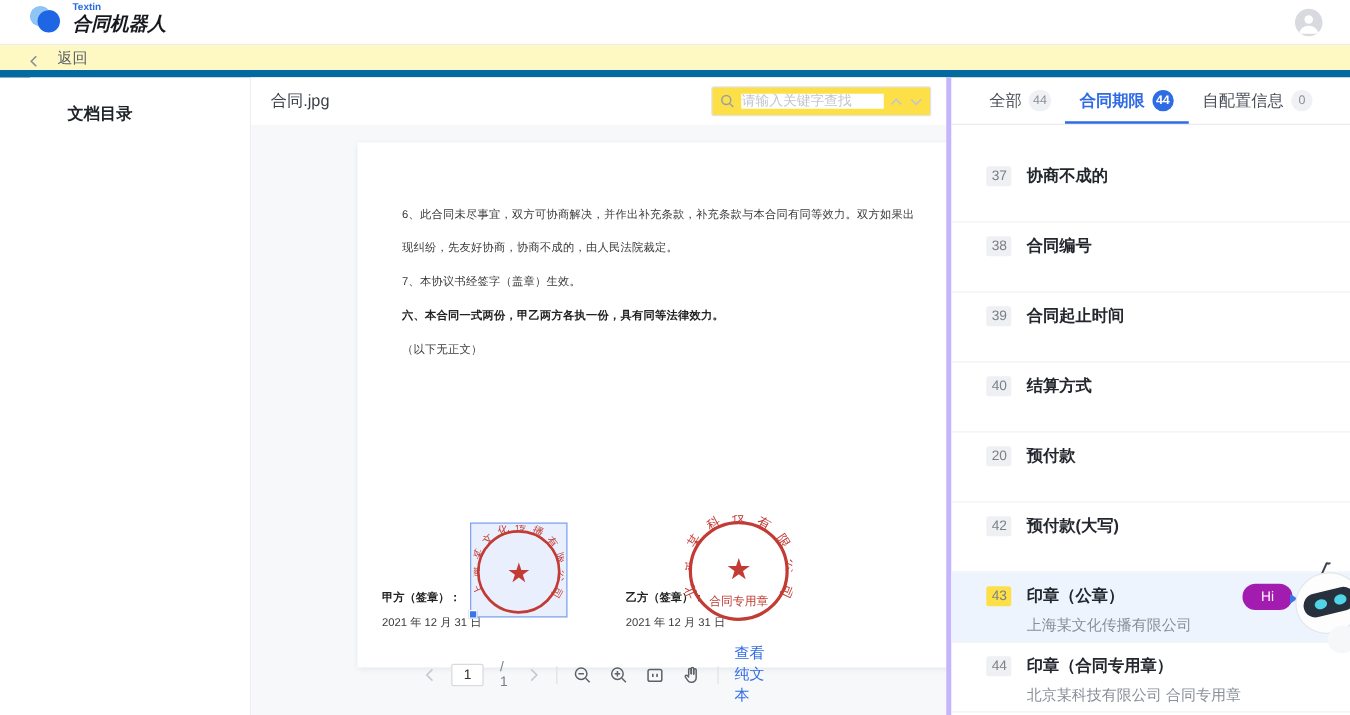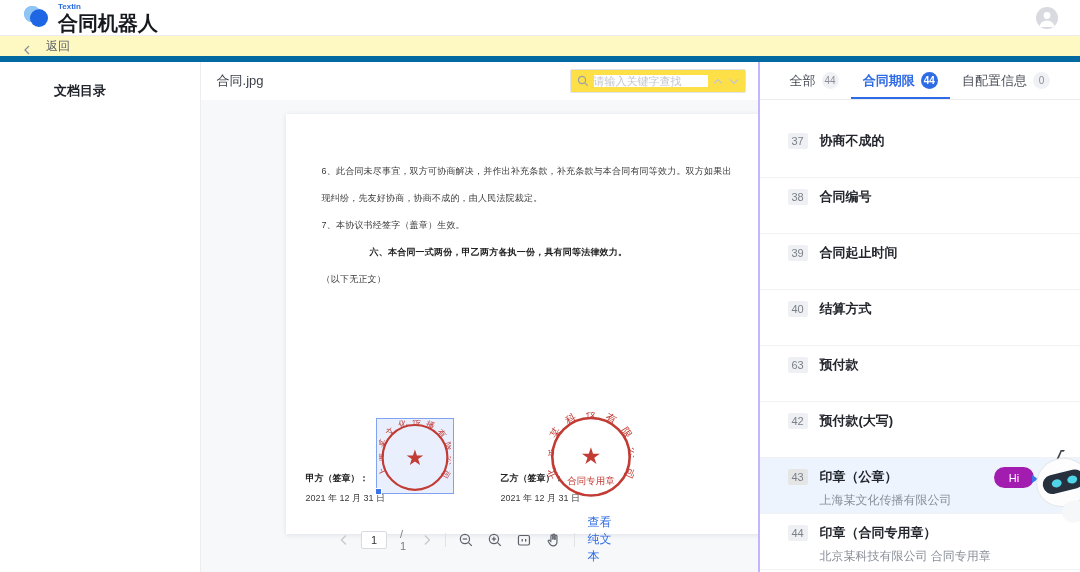"合同机器人" .brand-name { font-size: 20px -> 15px; font-style: none -> italic }
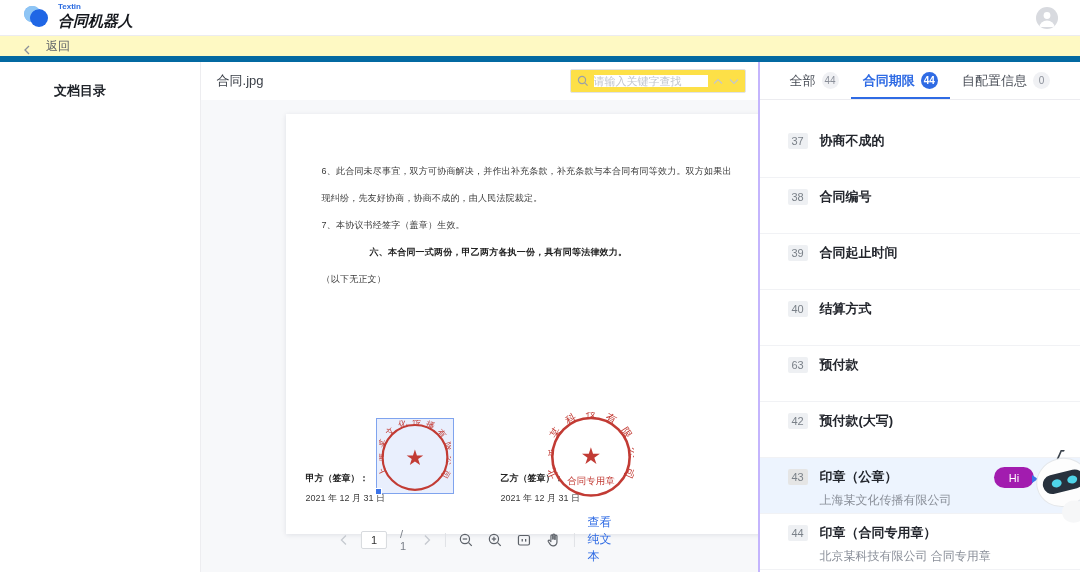"全部" .panel { border-left: 2px solid #c4b5fd -> 4px solid #c4b5fd }
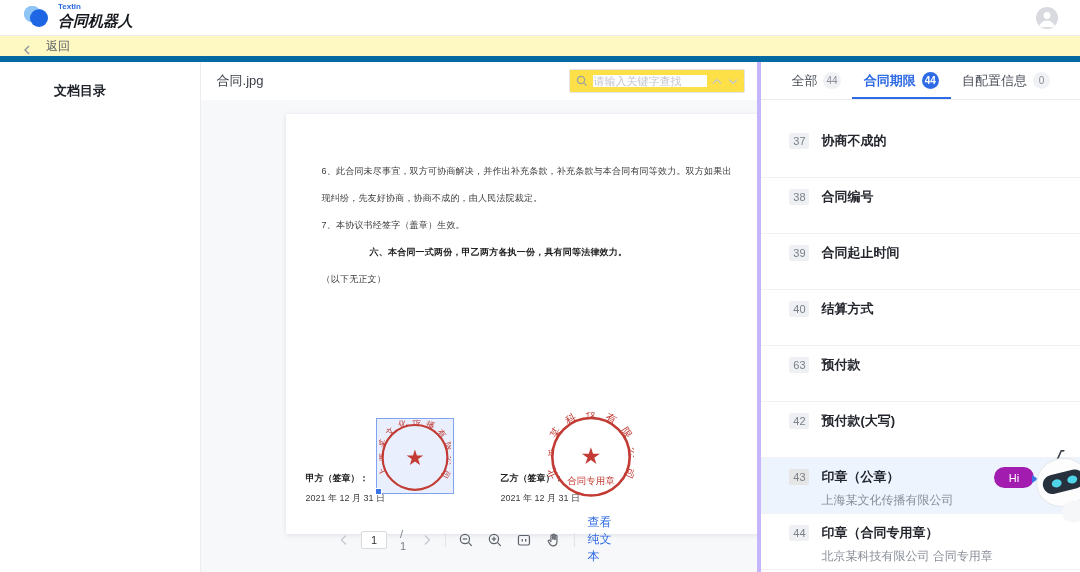"六、本合同一式两份，甲乙两方各执一份，具有同等法律效力。" .page-inner p.bold { margin-left: 48px -> none }
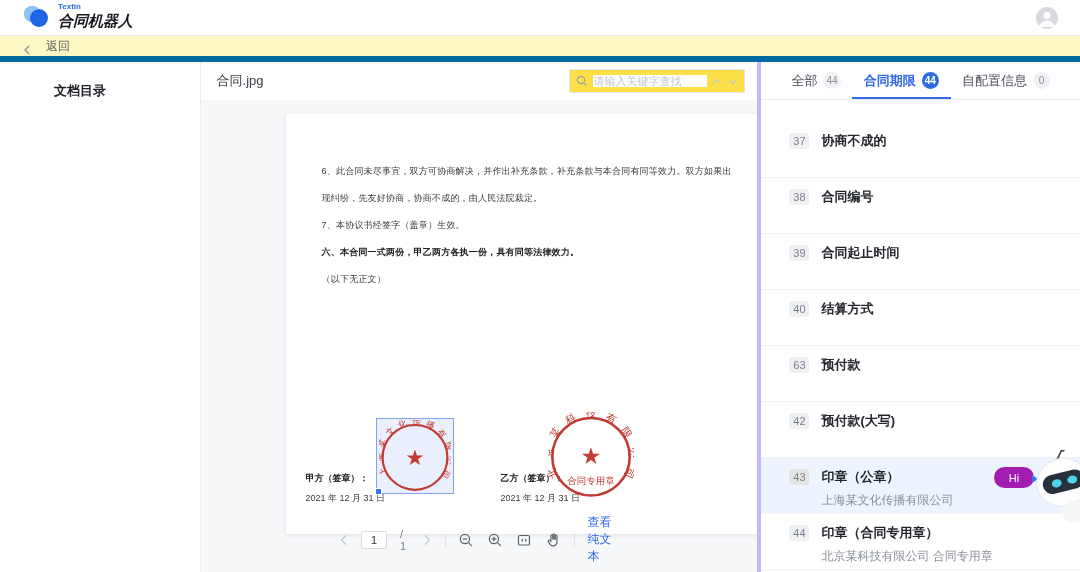"63" span.item-num { text: 63 -> 20 }
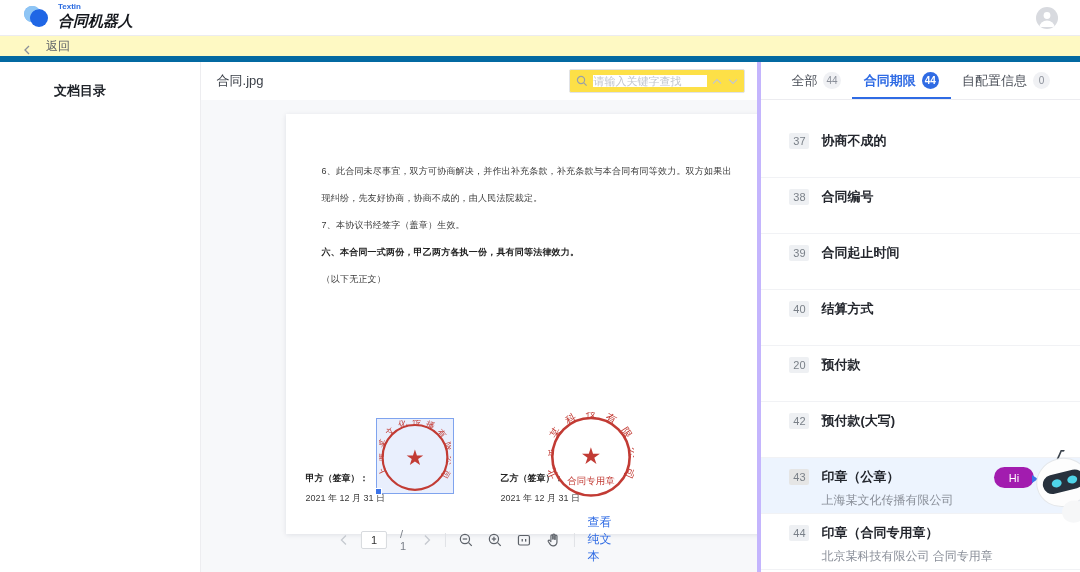"43" .panel-item.highlighted .item-num { background: #e5e5e5 -> #fde047 }
